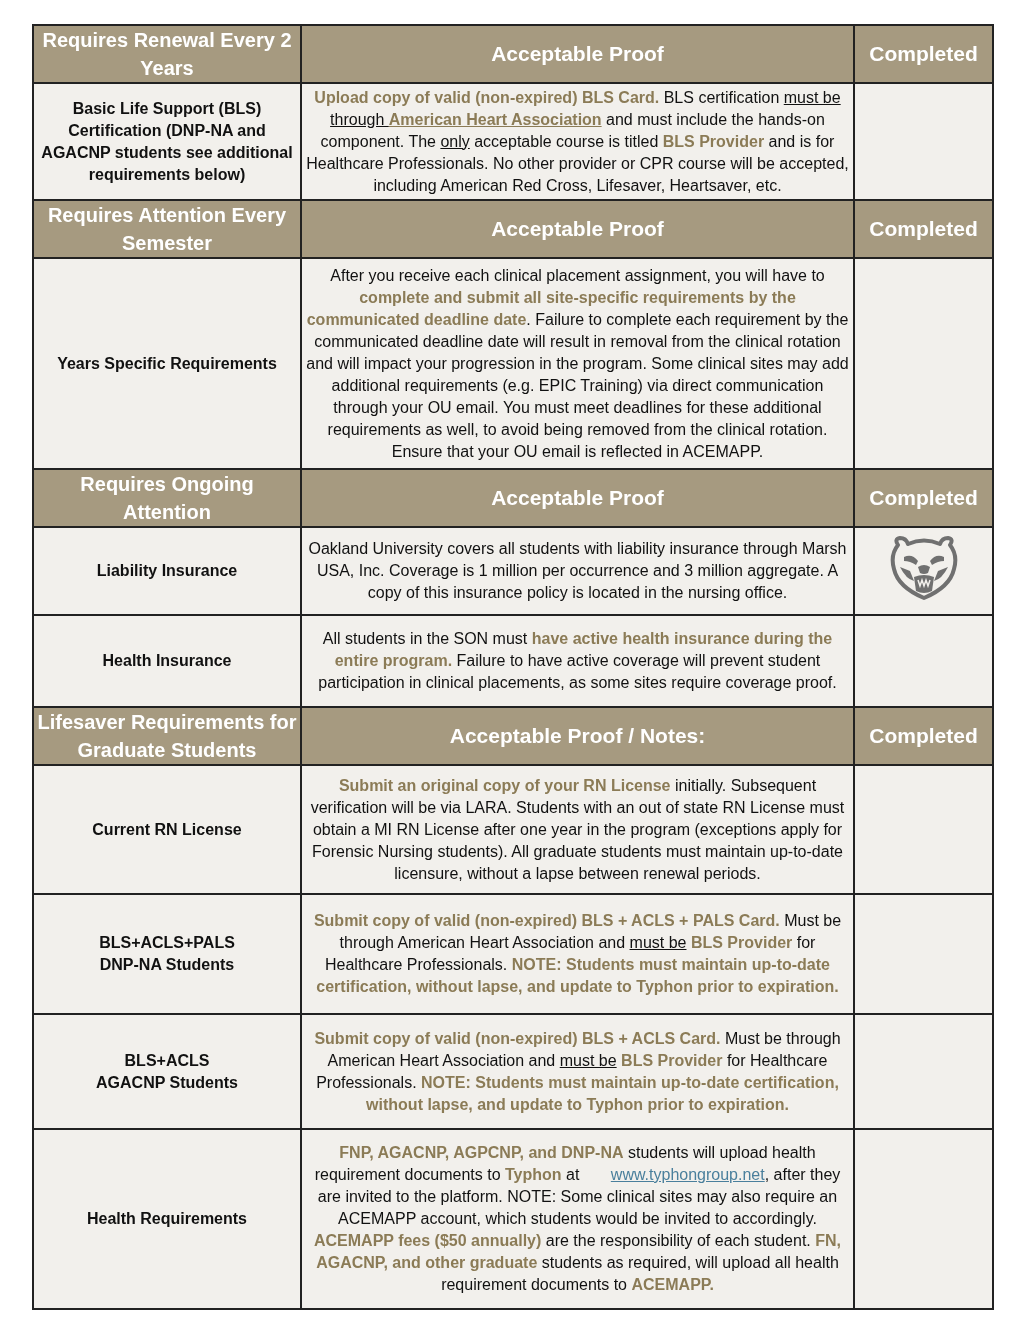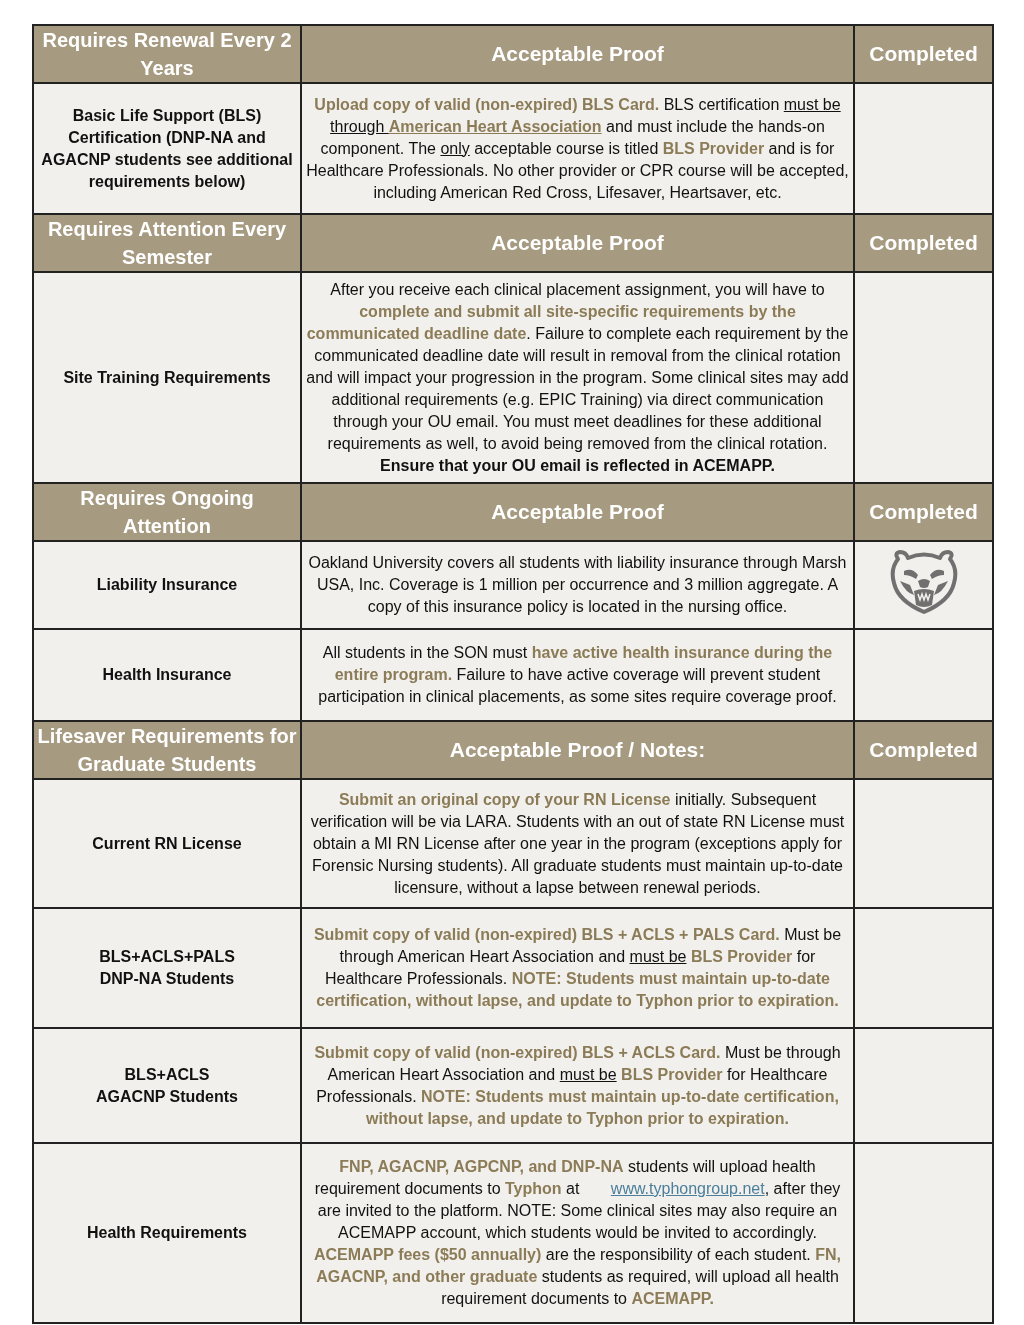"Basic Life Support (BLS) Certification" tr { height: 131px -> 117px }
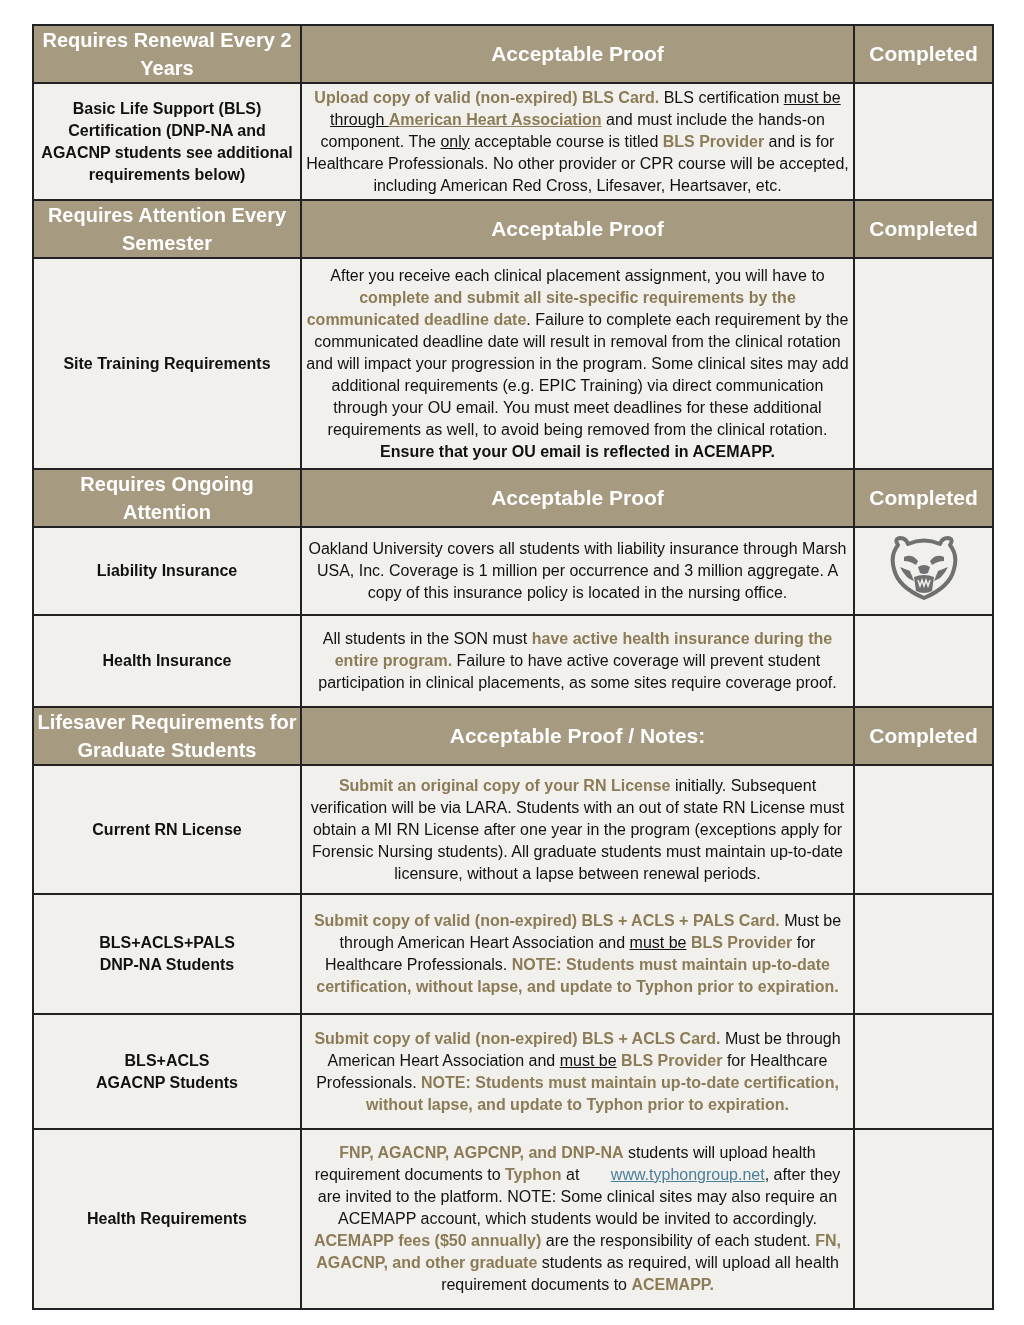"Site Training Requirements" td.lbl { text: Site Training -> Years Specific }
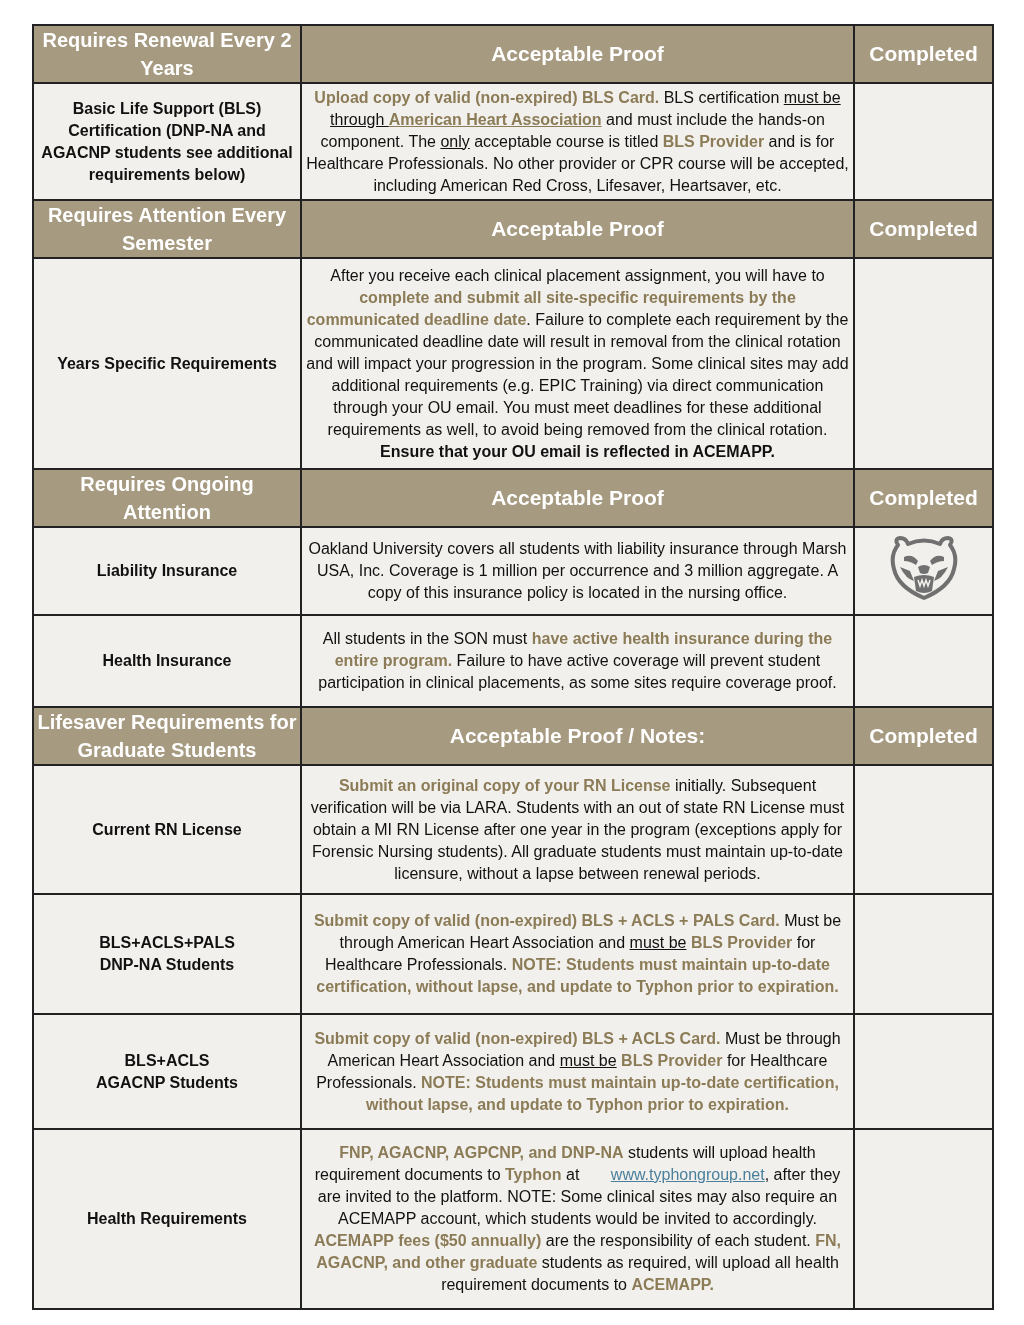"Ensure that your OU email" .b { font-weight: bold -> normal }
